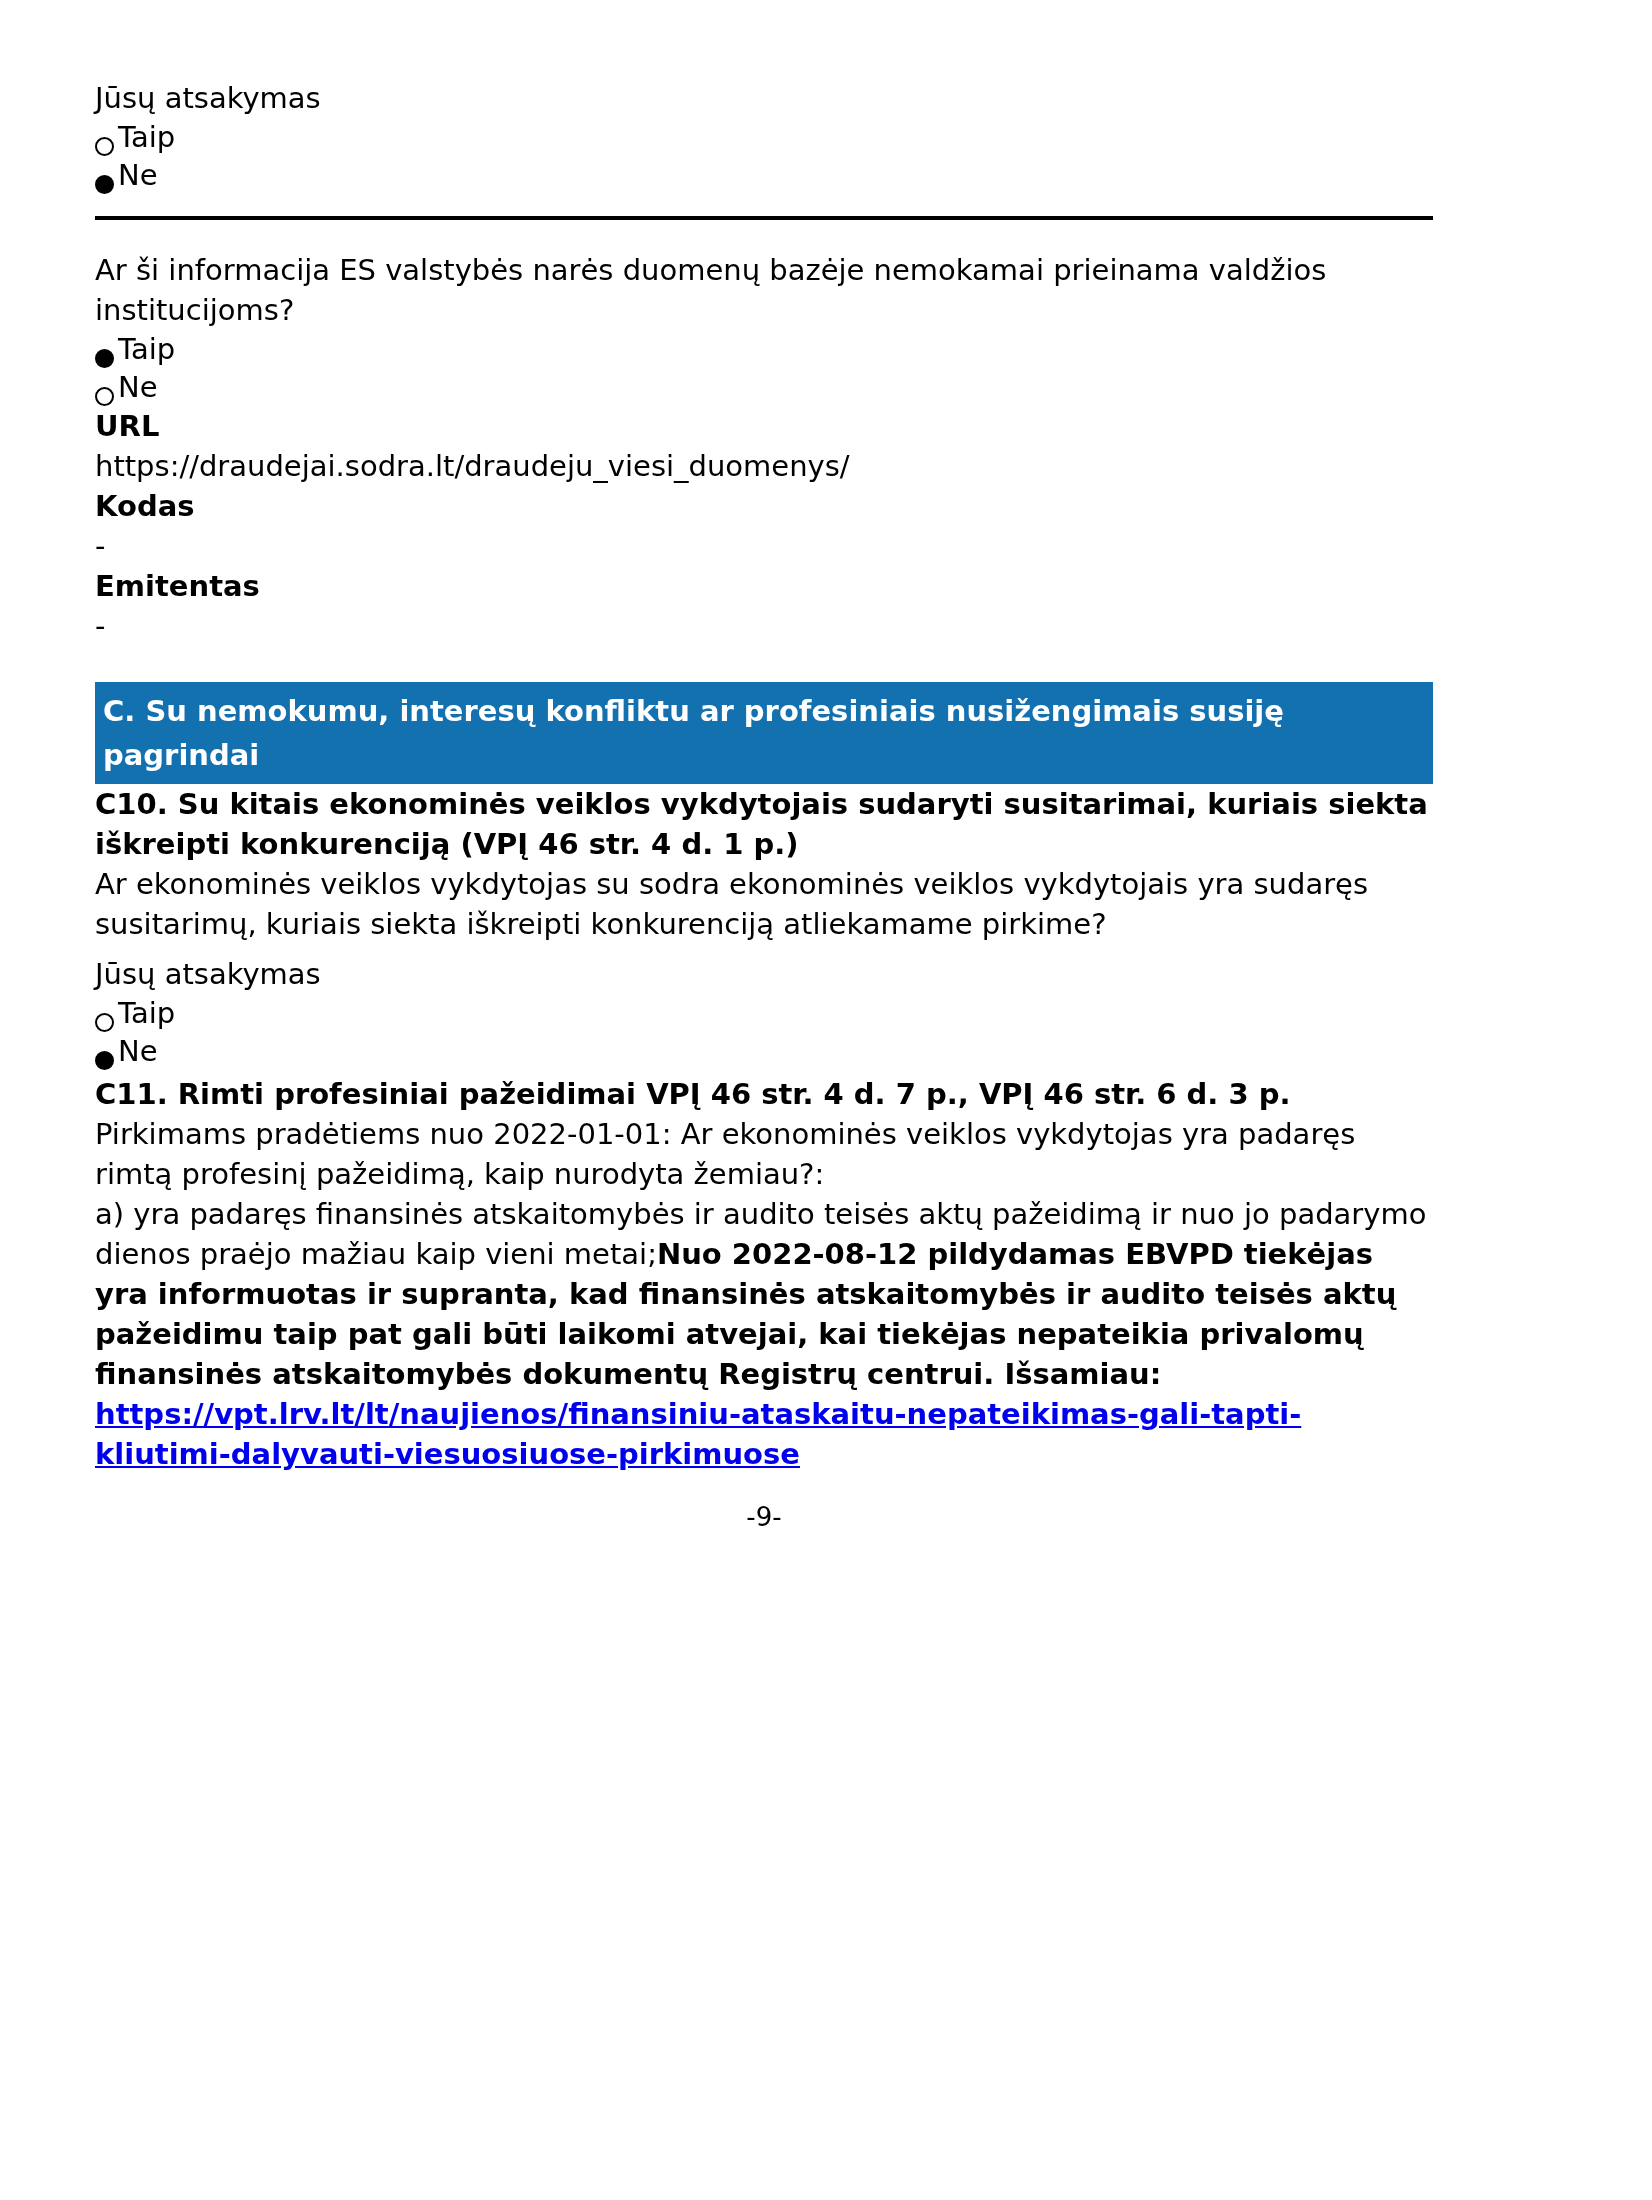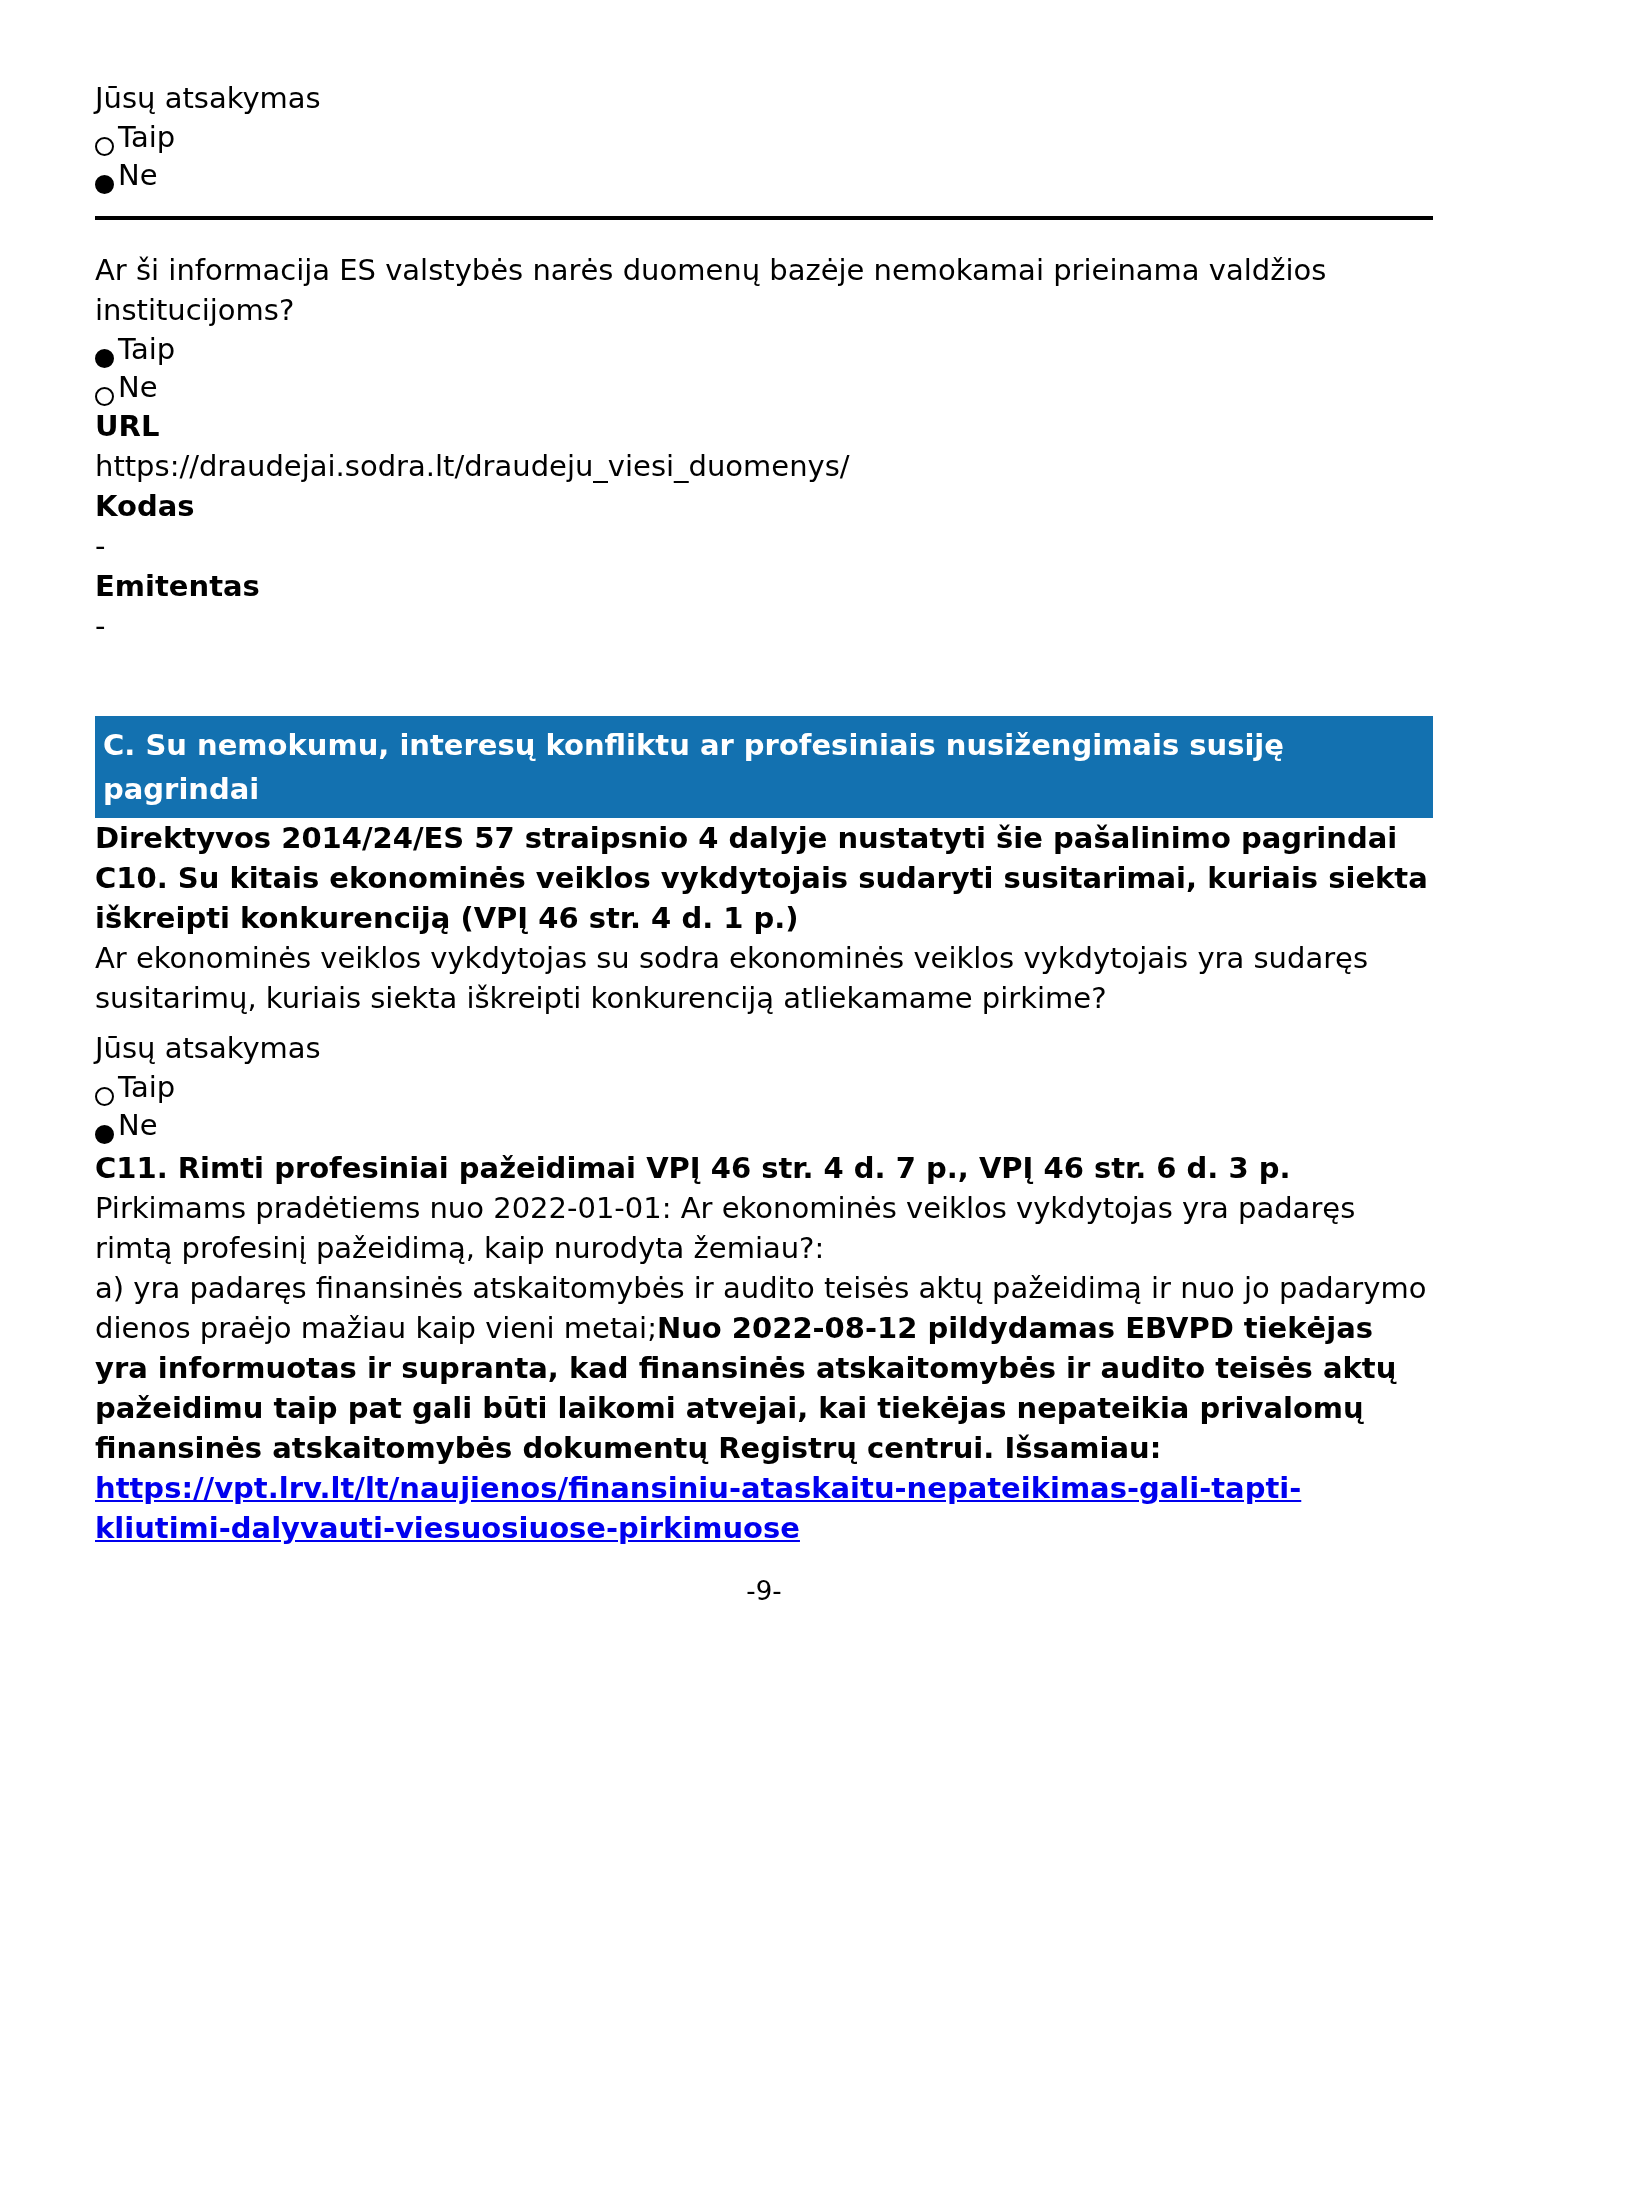"C. Su nemokumu, interesų konfliktu" .section-header { margin-top: 70px -> 36px }
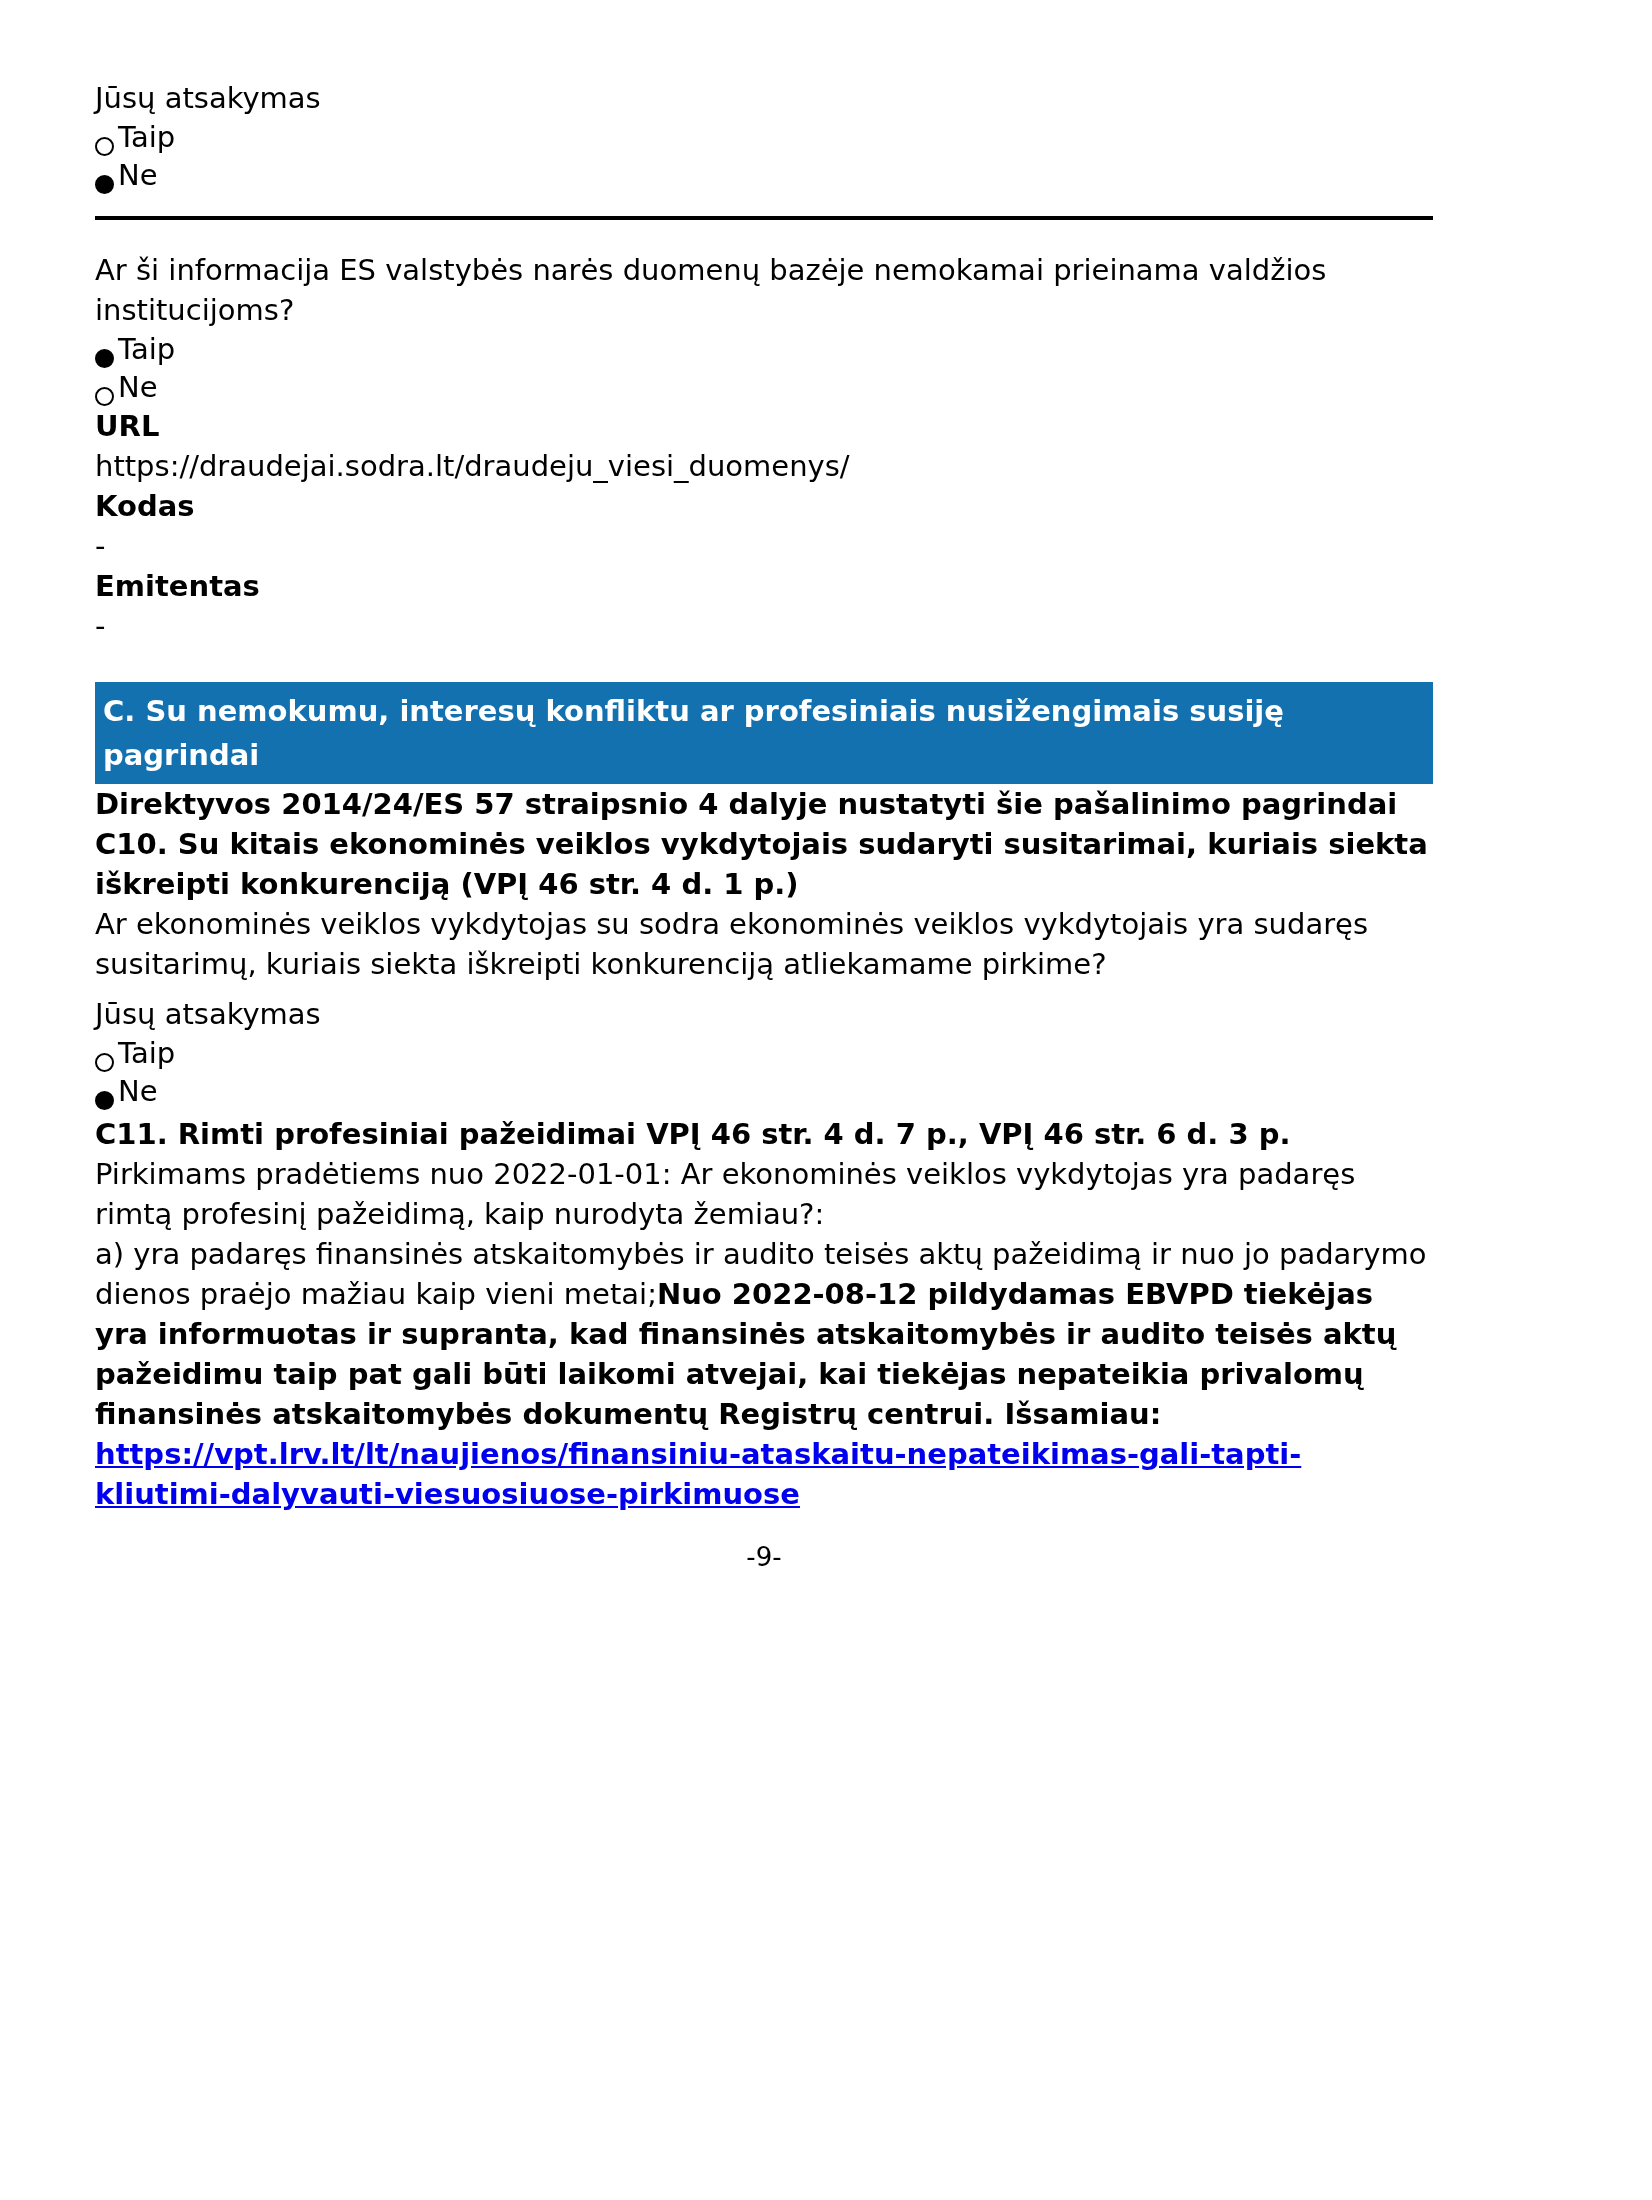"Direktyvos 2014/24/ES 57 straipsnio 4" p.bold { html: <p>Direktyvos 2014/24/ES 57 straipsnio 4 dalyje nustatyti šie pašalinimo pagrindai</p> -> none }
